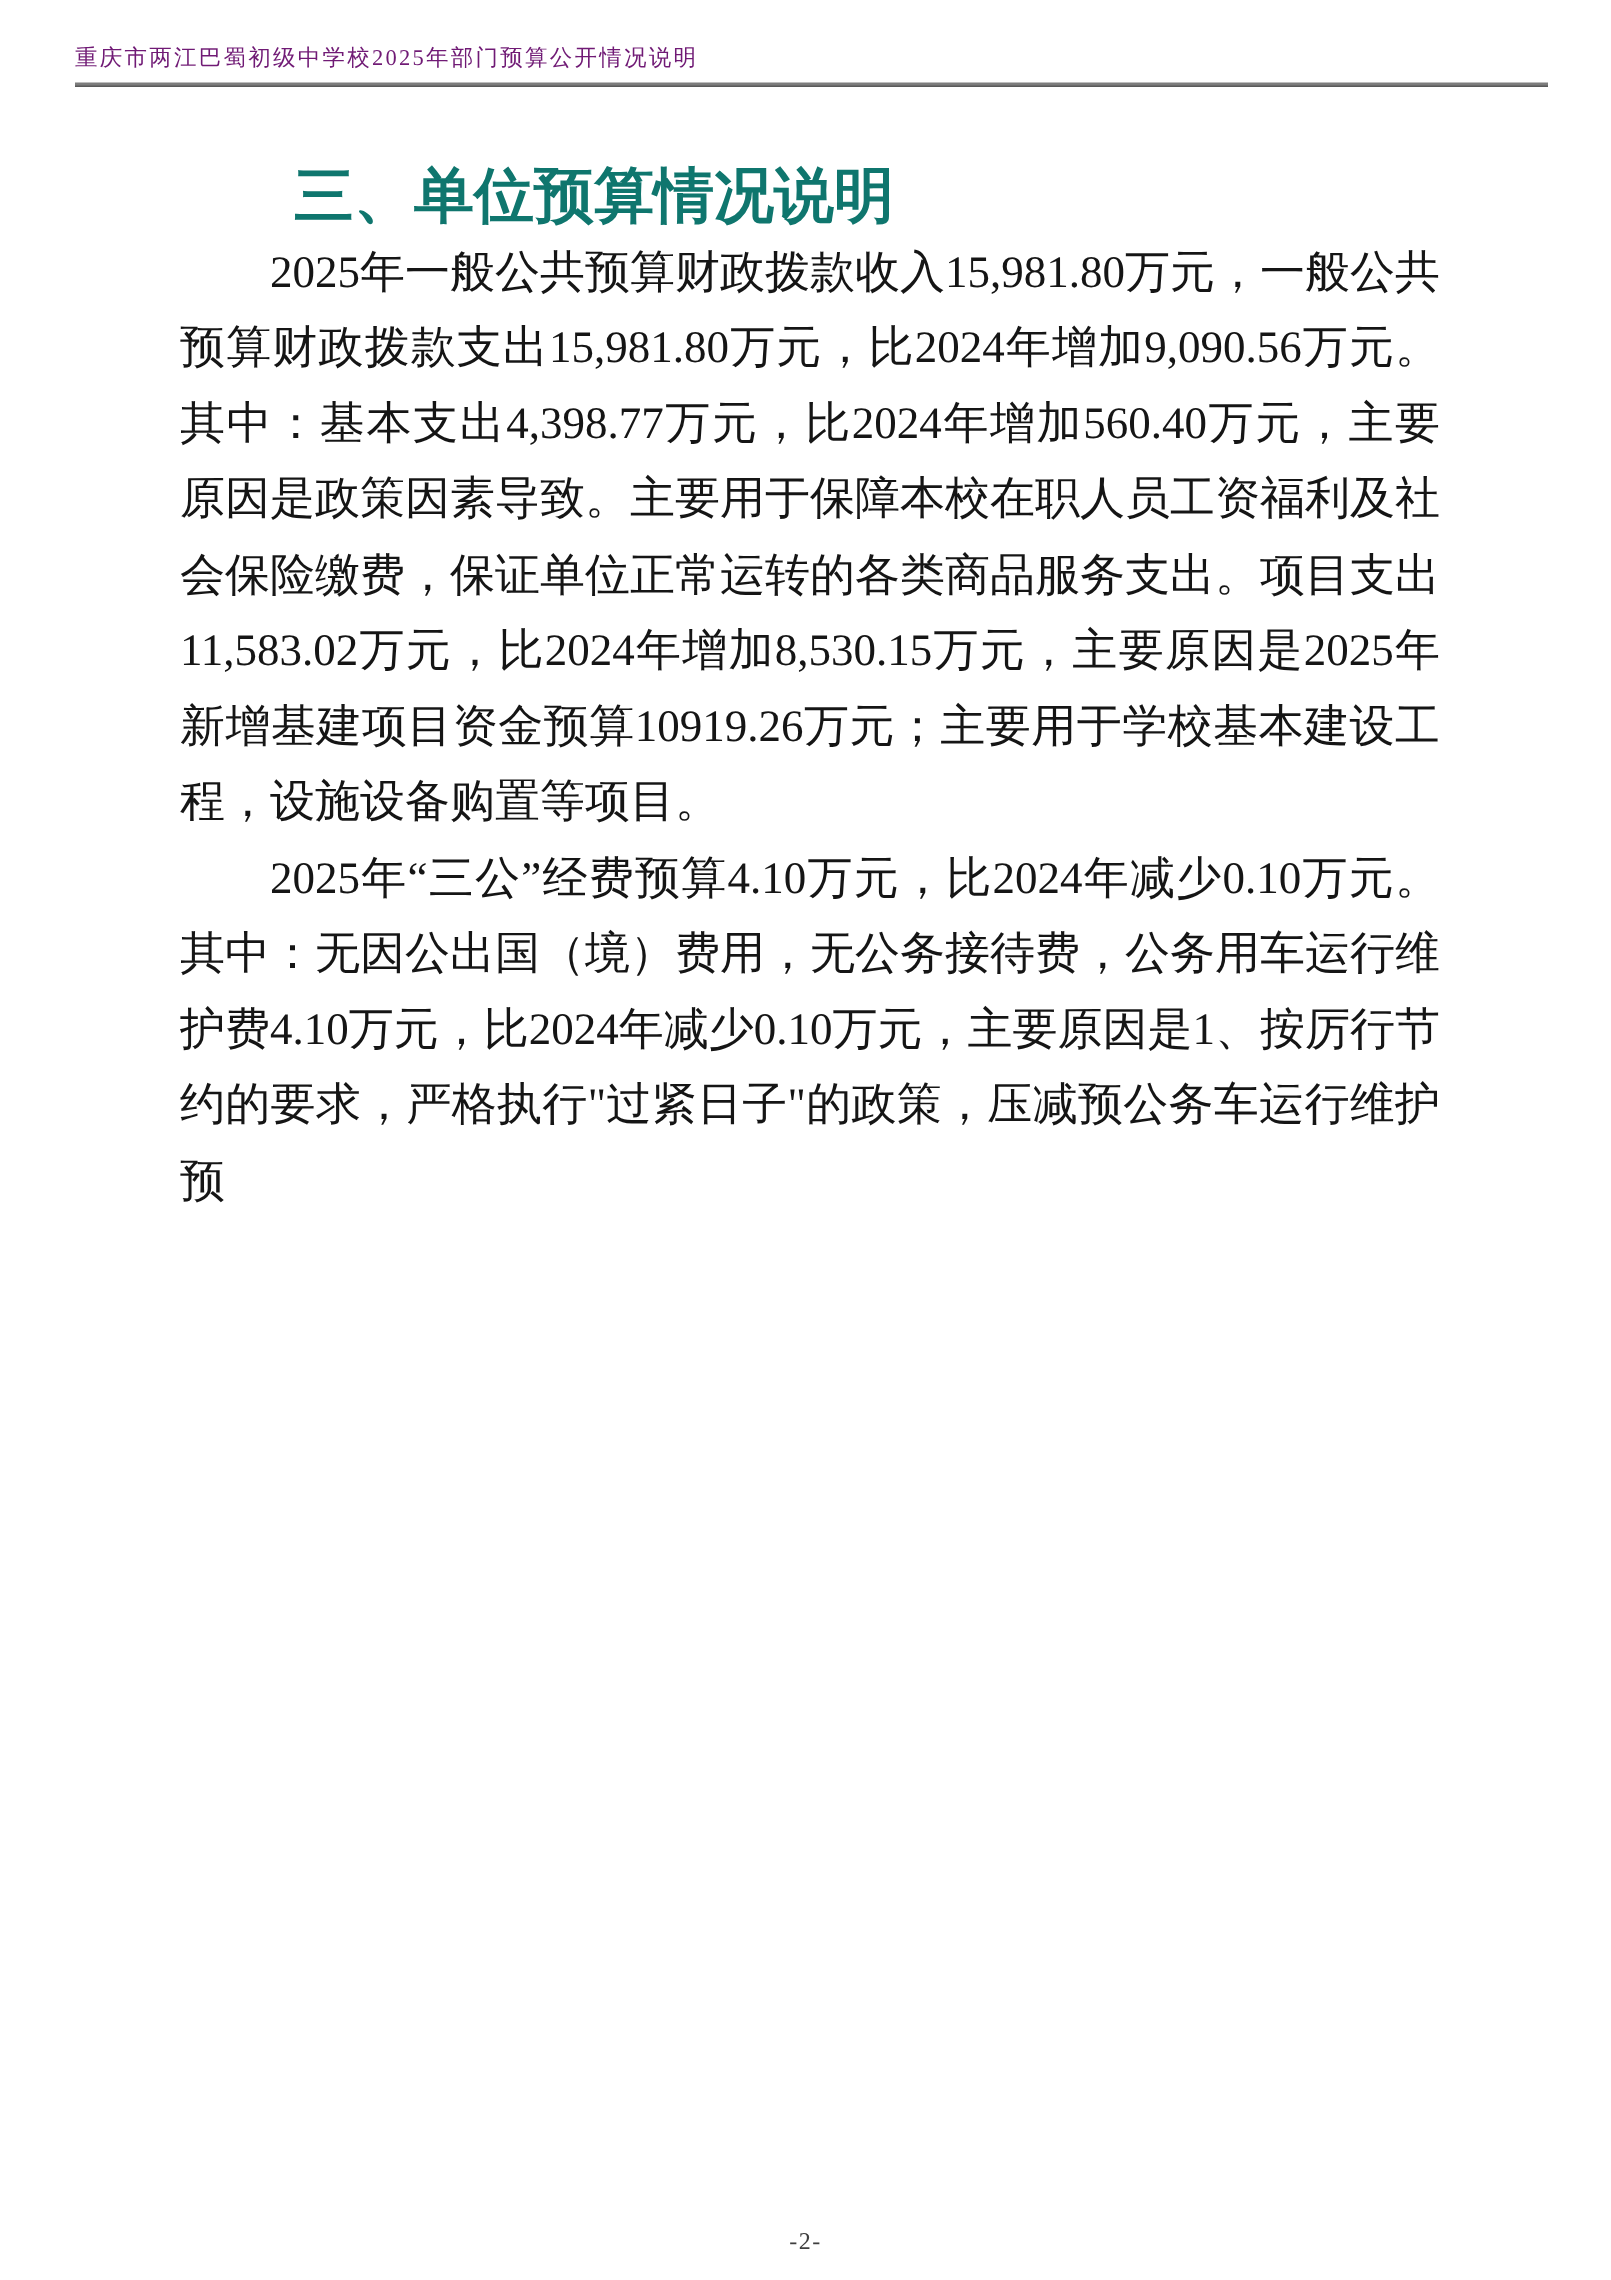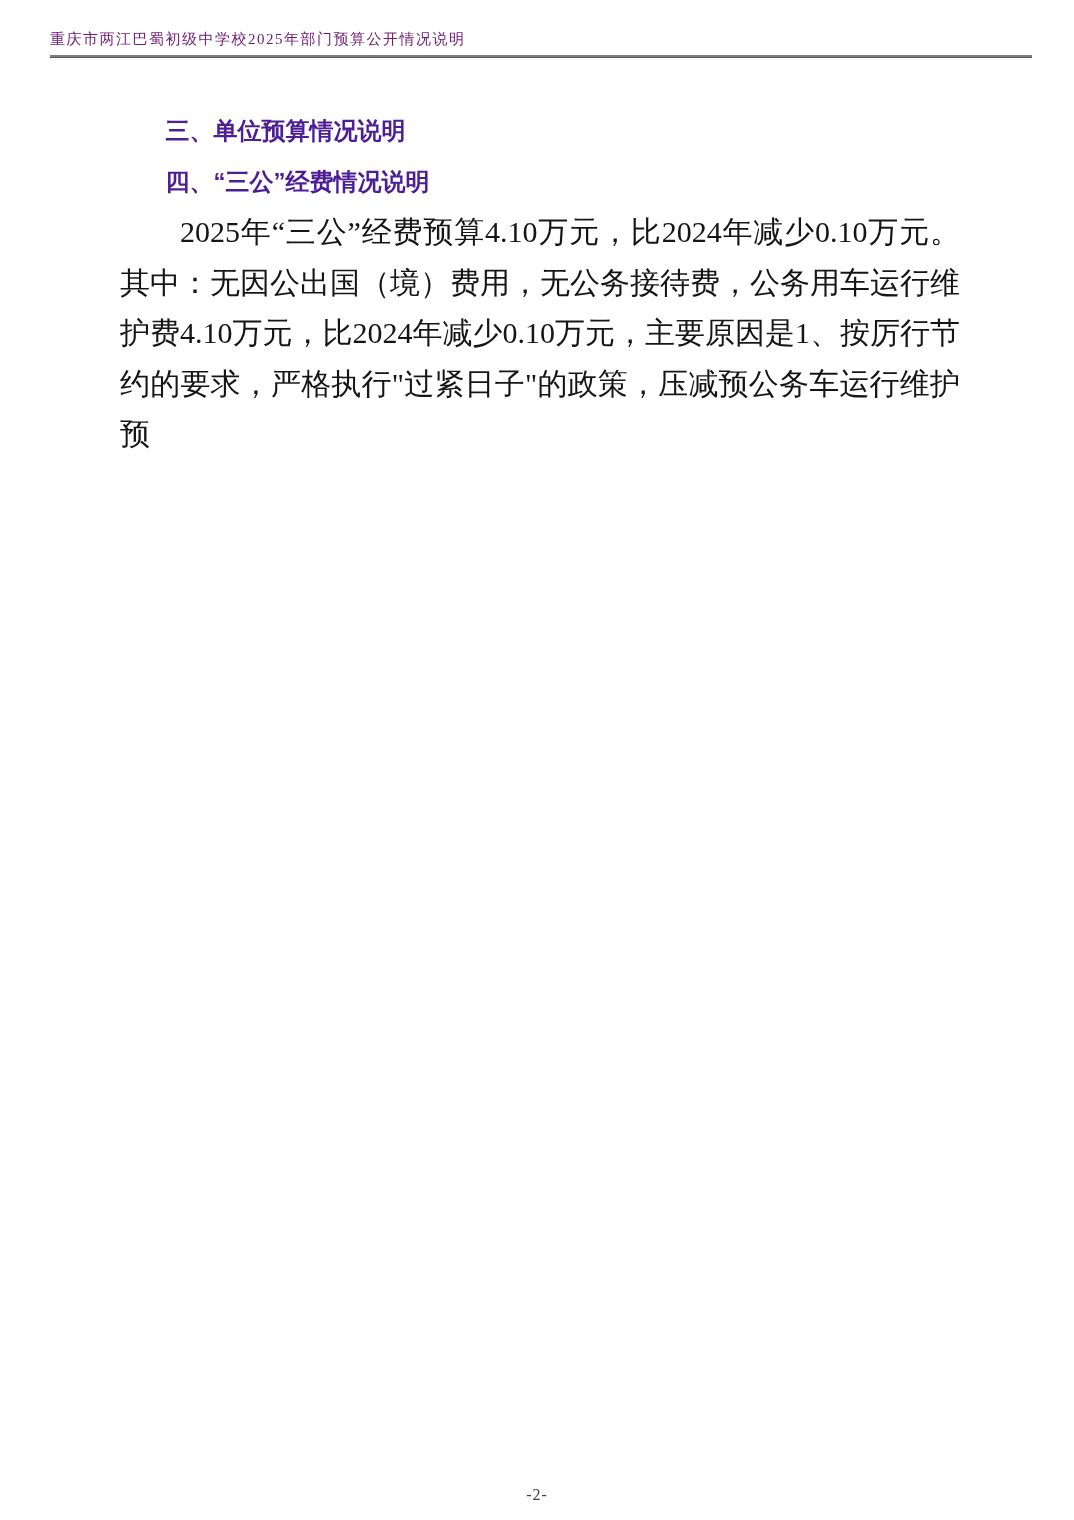"三、单位预算情况说明" .heading { color: #4c1d95 -> #0f766e; font-size: 24px -> 40px }
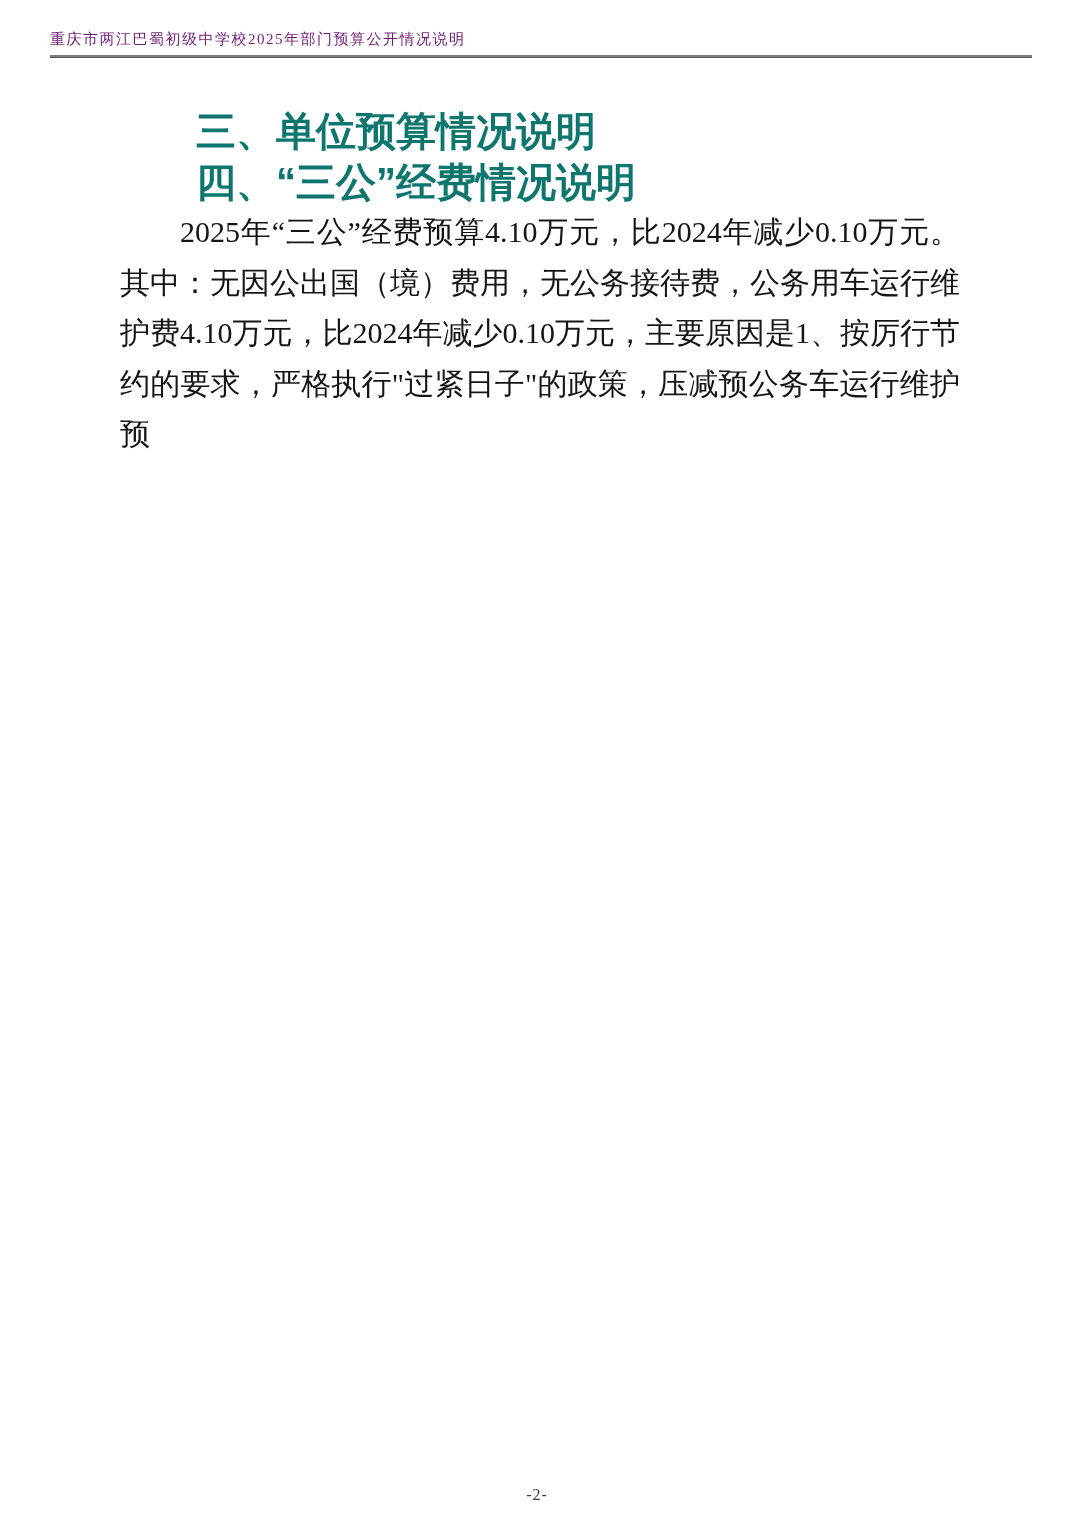"2025年一般公共预算财政拨款收入15,981.80万元，一般公共预算财政拨款支" p.para { html: none -> <p>2025年一般公共预算财政拨款收入15,981.80万元，一般公共预算财政拨款支出15,981.80万元，比2024年增加9,090.56万元。其中：基本支出4,398.77万元，比2024年增加560.40万元，主要原因是政策因素导致。主要用于保障本校在职人员工资福利及社会保险缴费，保证单位正常运转的各类商品服务支出。项目支出11,583.02万元，比2024年增加8,530.15万元，主要原因是2025年新增基建项目资金预算10919.26万元；主要用于学校基本建设工程，设施设备购置等项目。</p> }
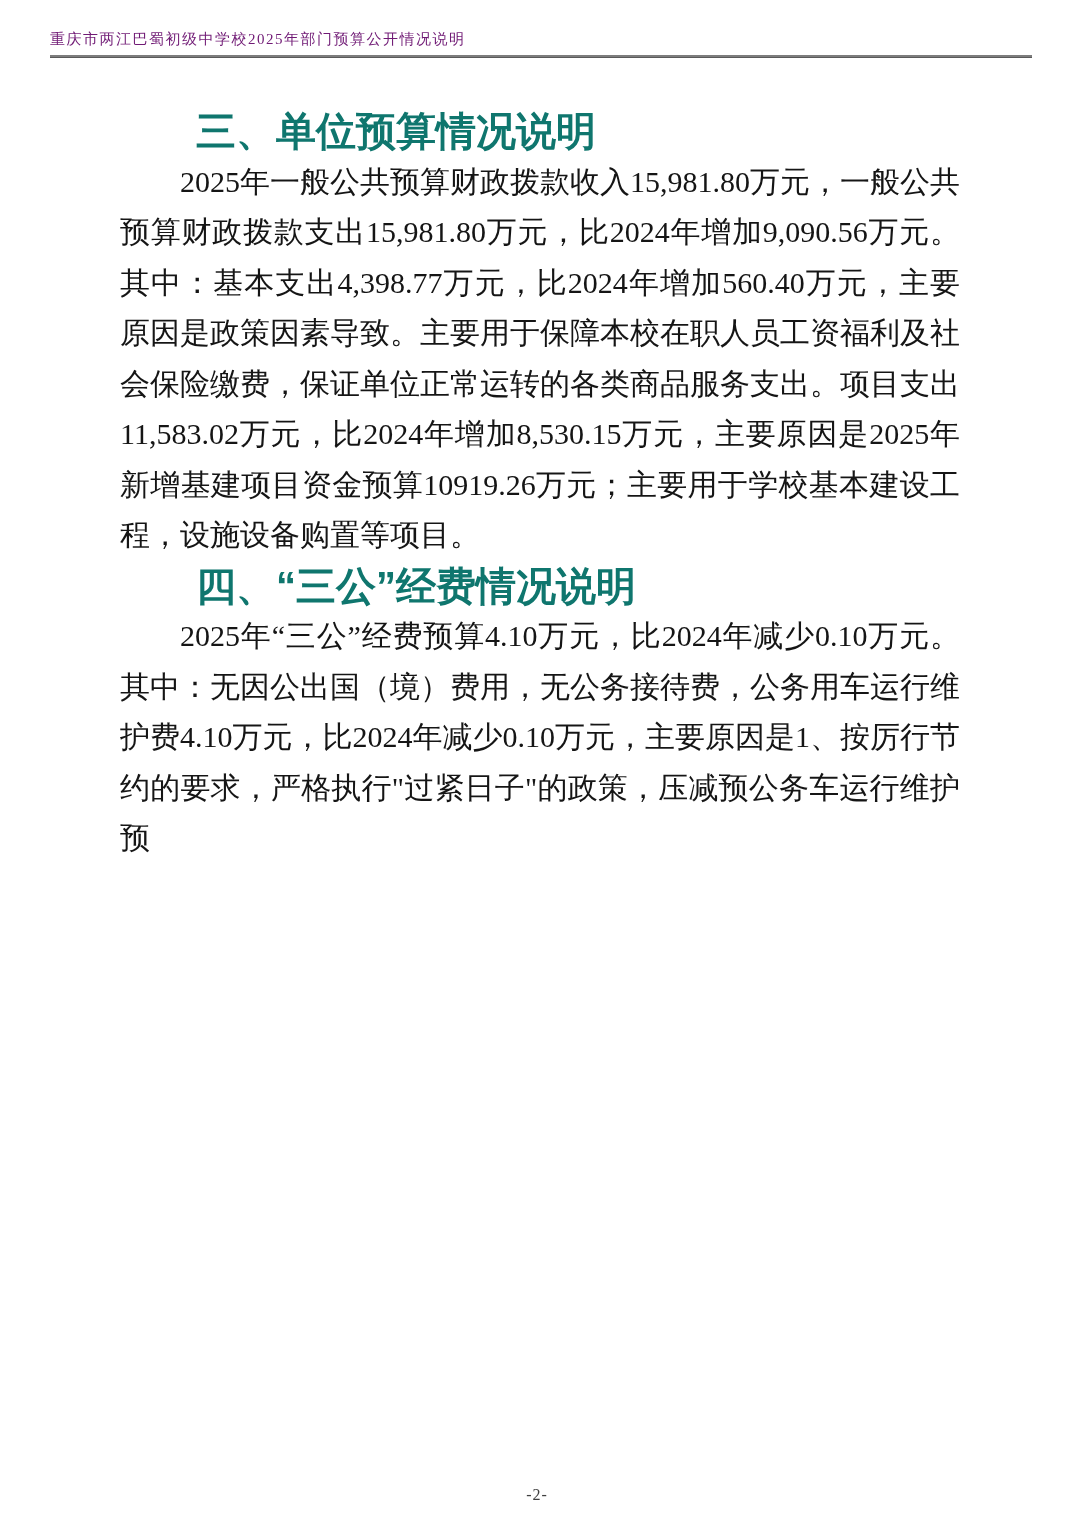"四、“三公”经费情况说明" p.heading { html: <p>四、“三公”经费情况说明</p> -> none }
